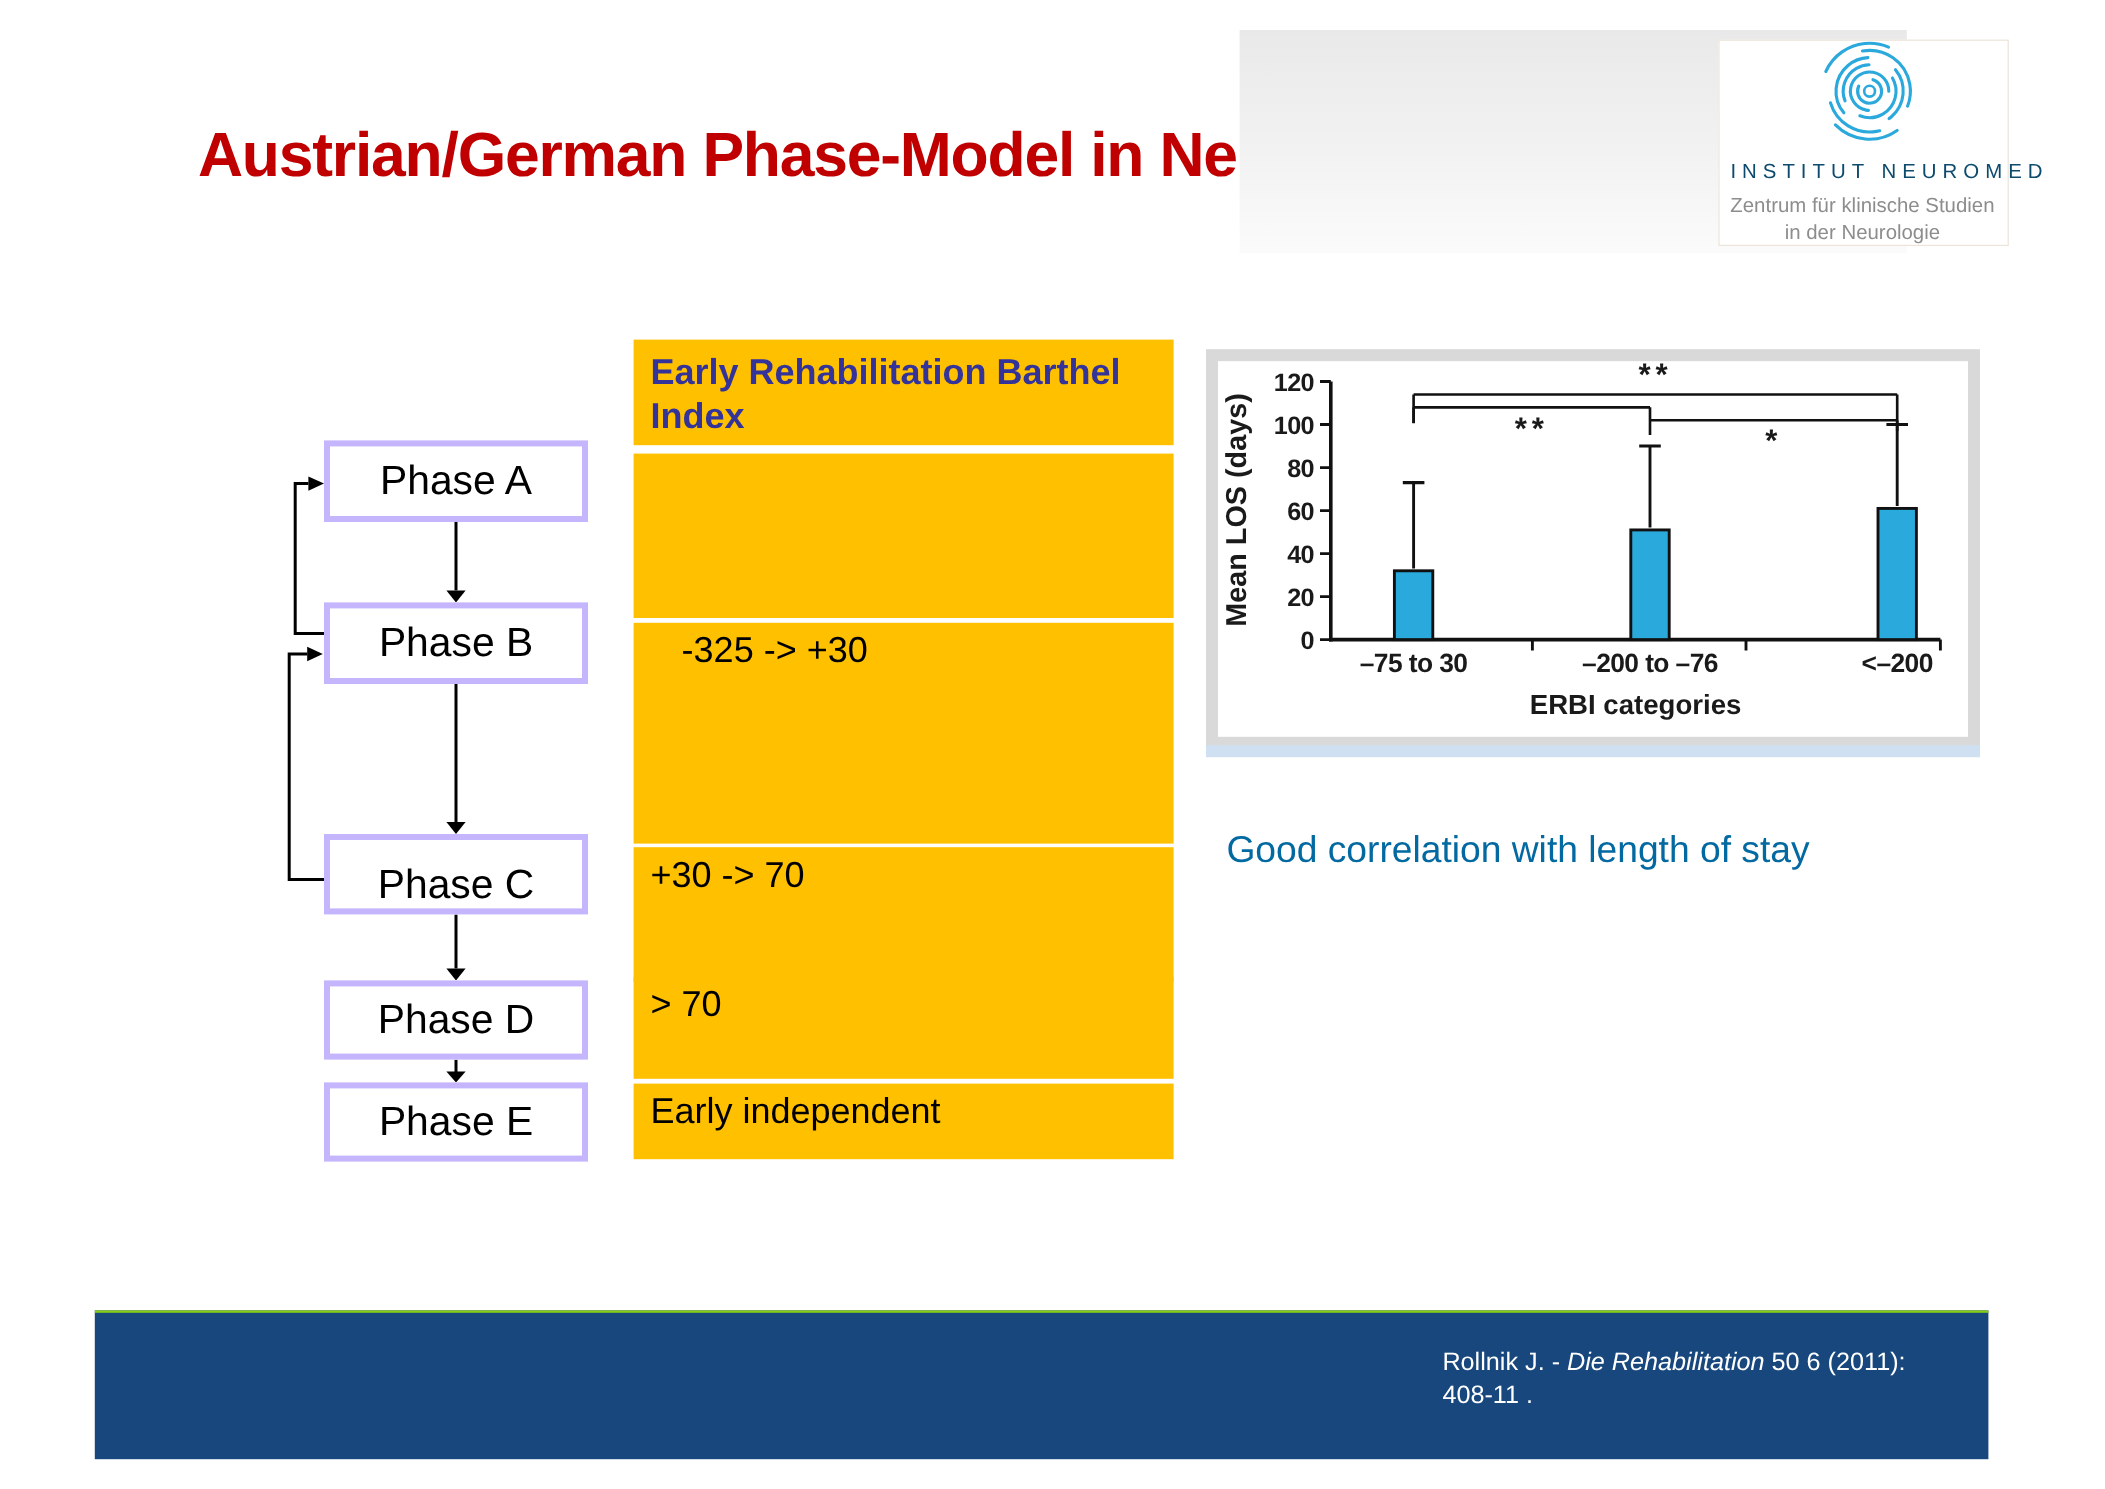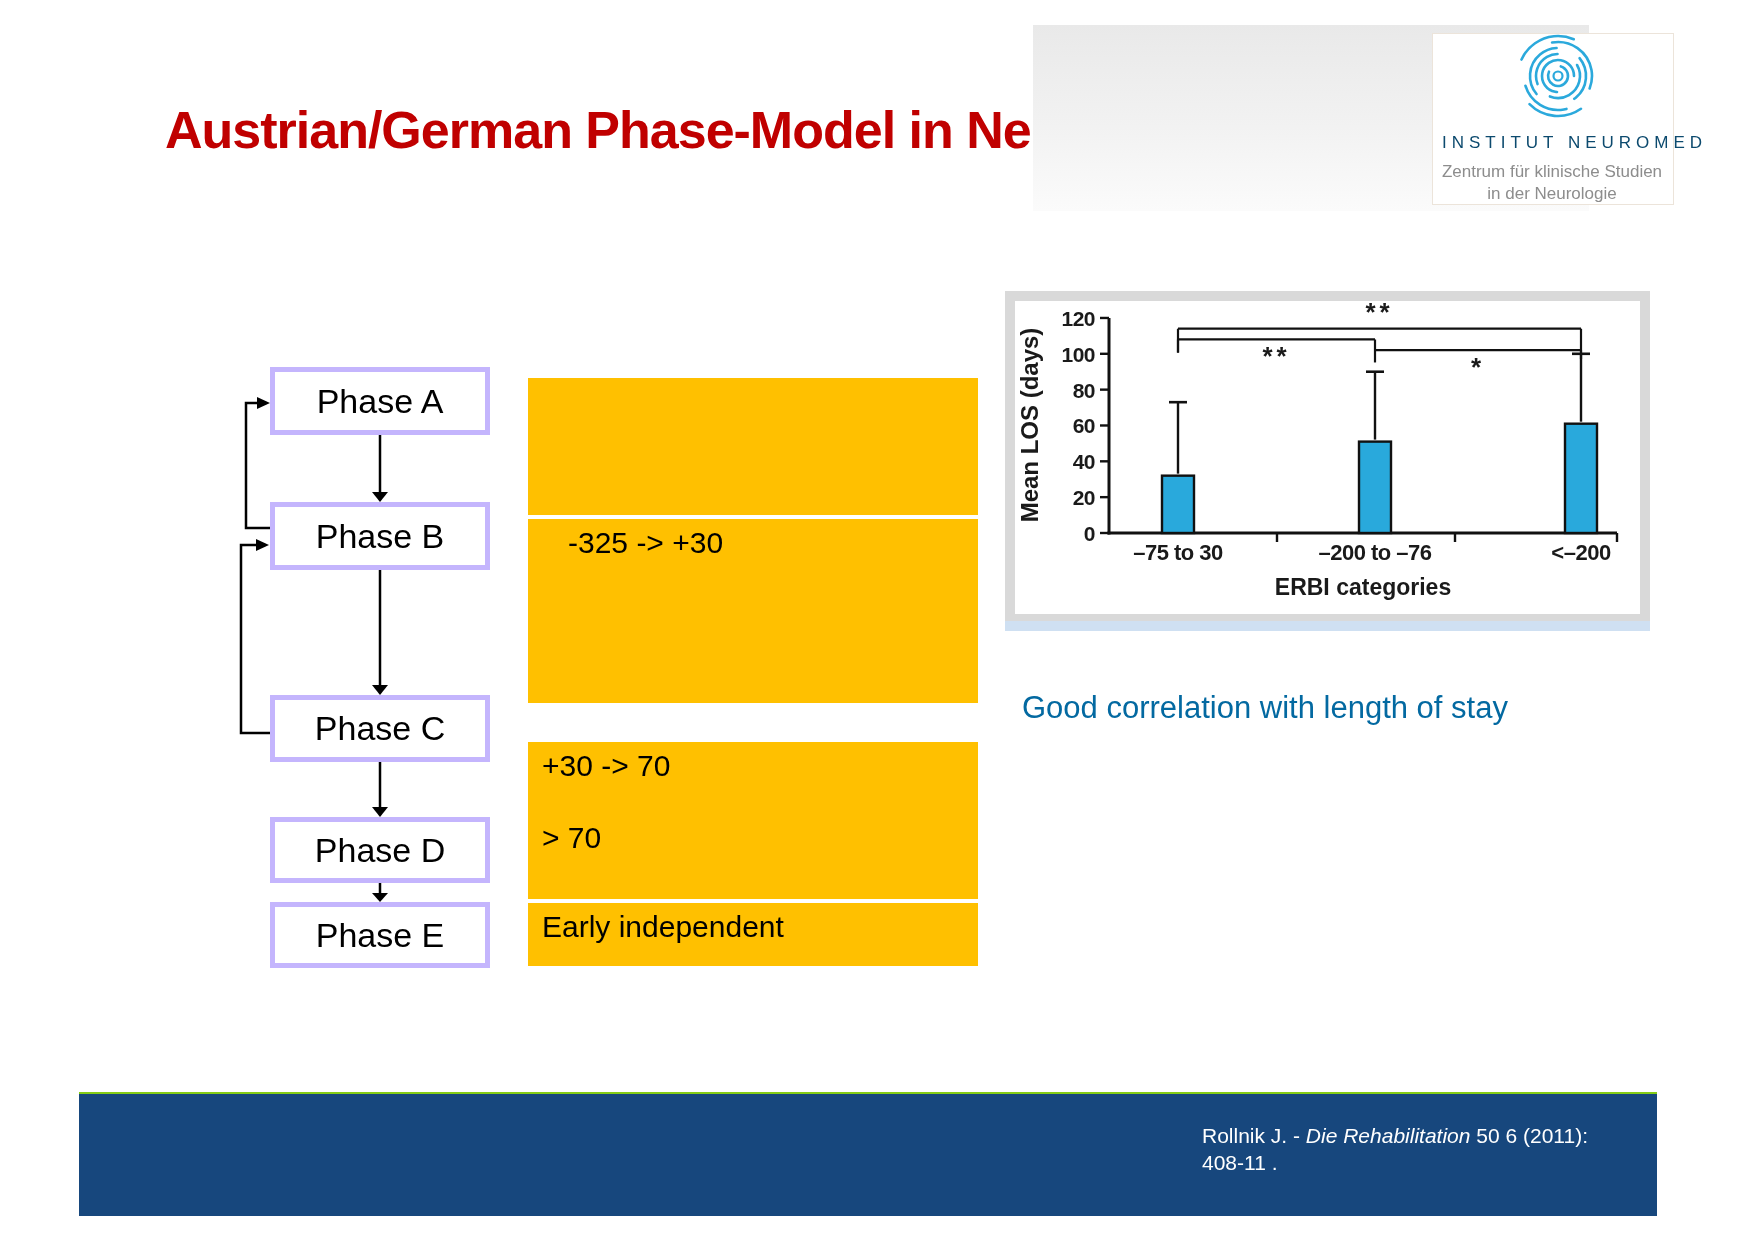"Early Rehabilitation Barthel Index" div.abs { html: none -> <div>Early Rehabilitation Barthel Index</div> }
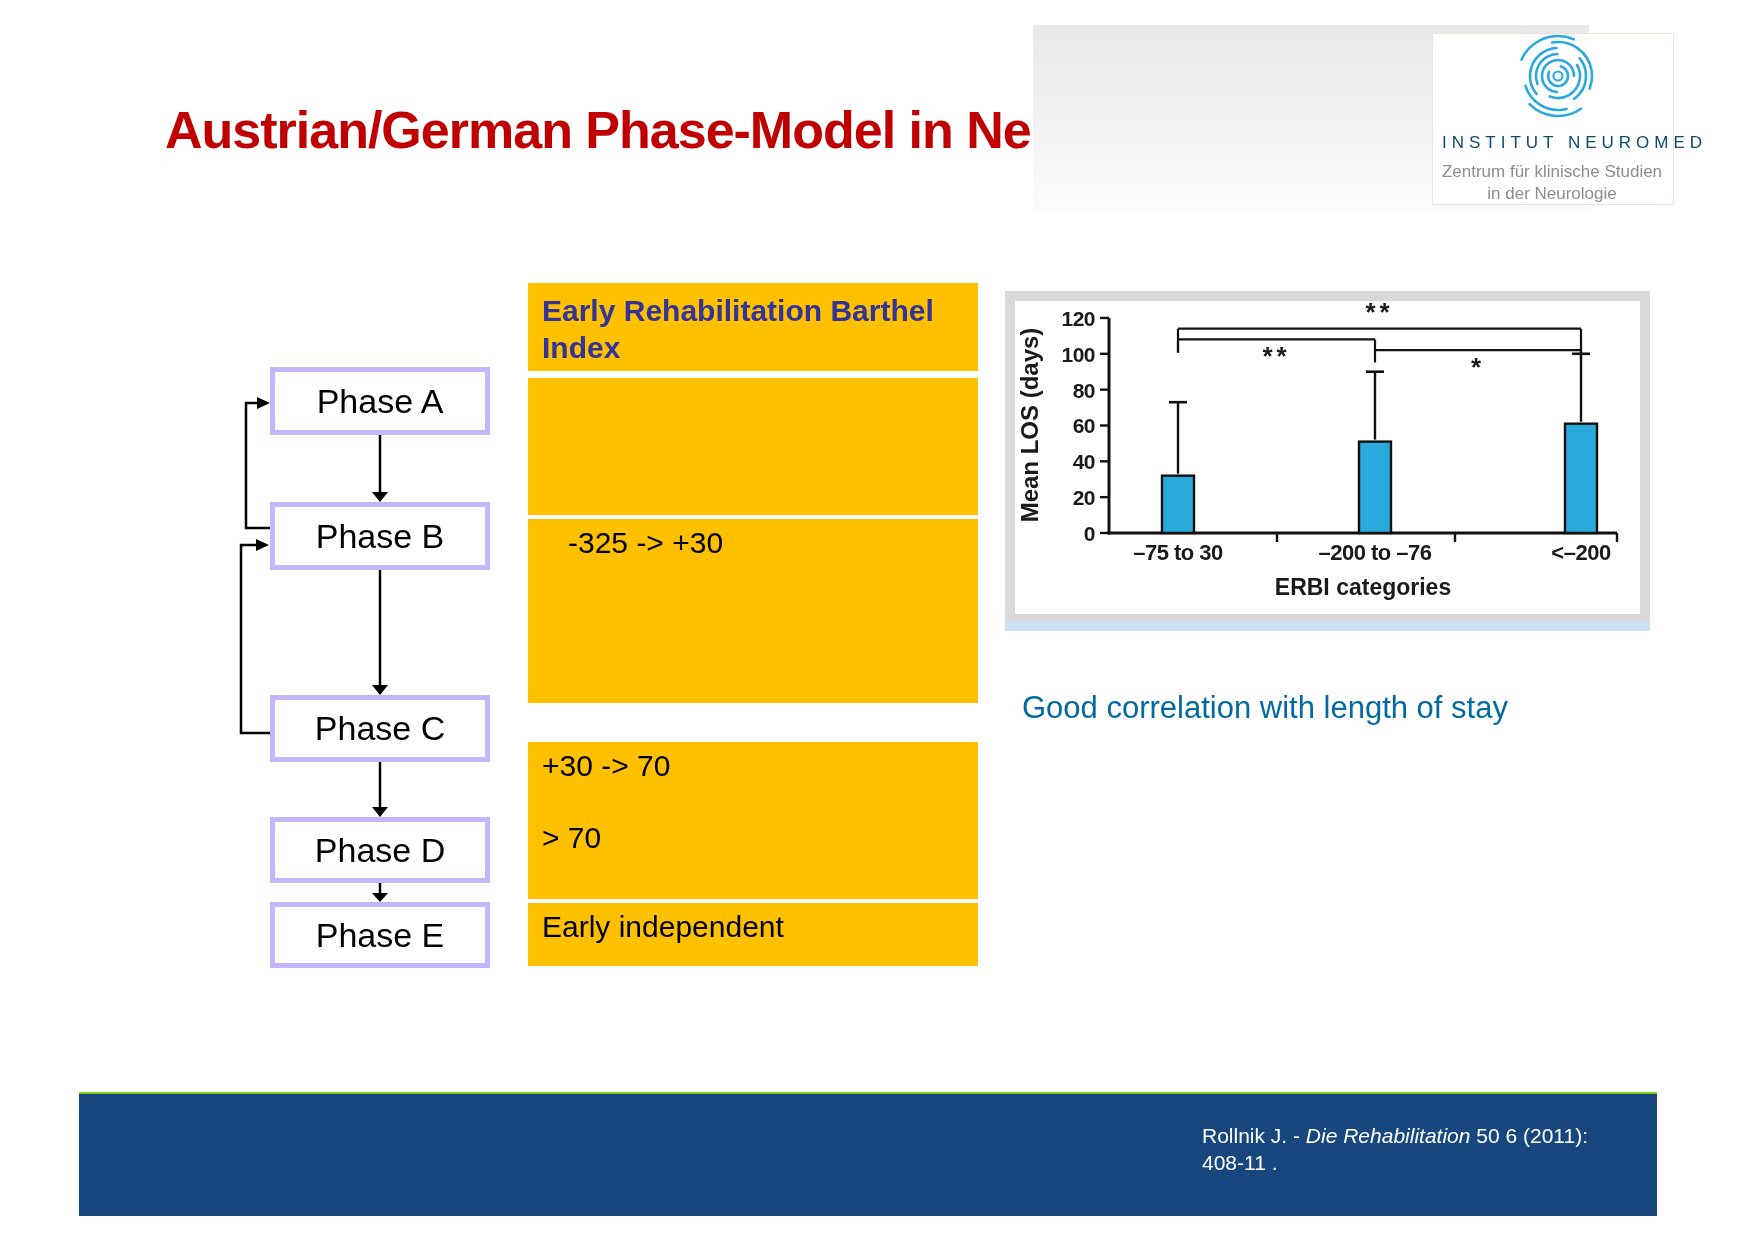"Phase C" div.abs { align-items: none -> flex-end }
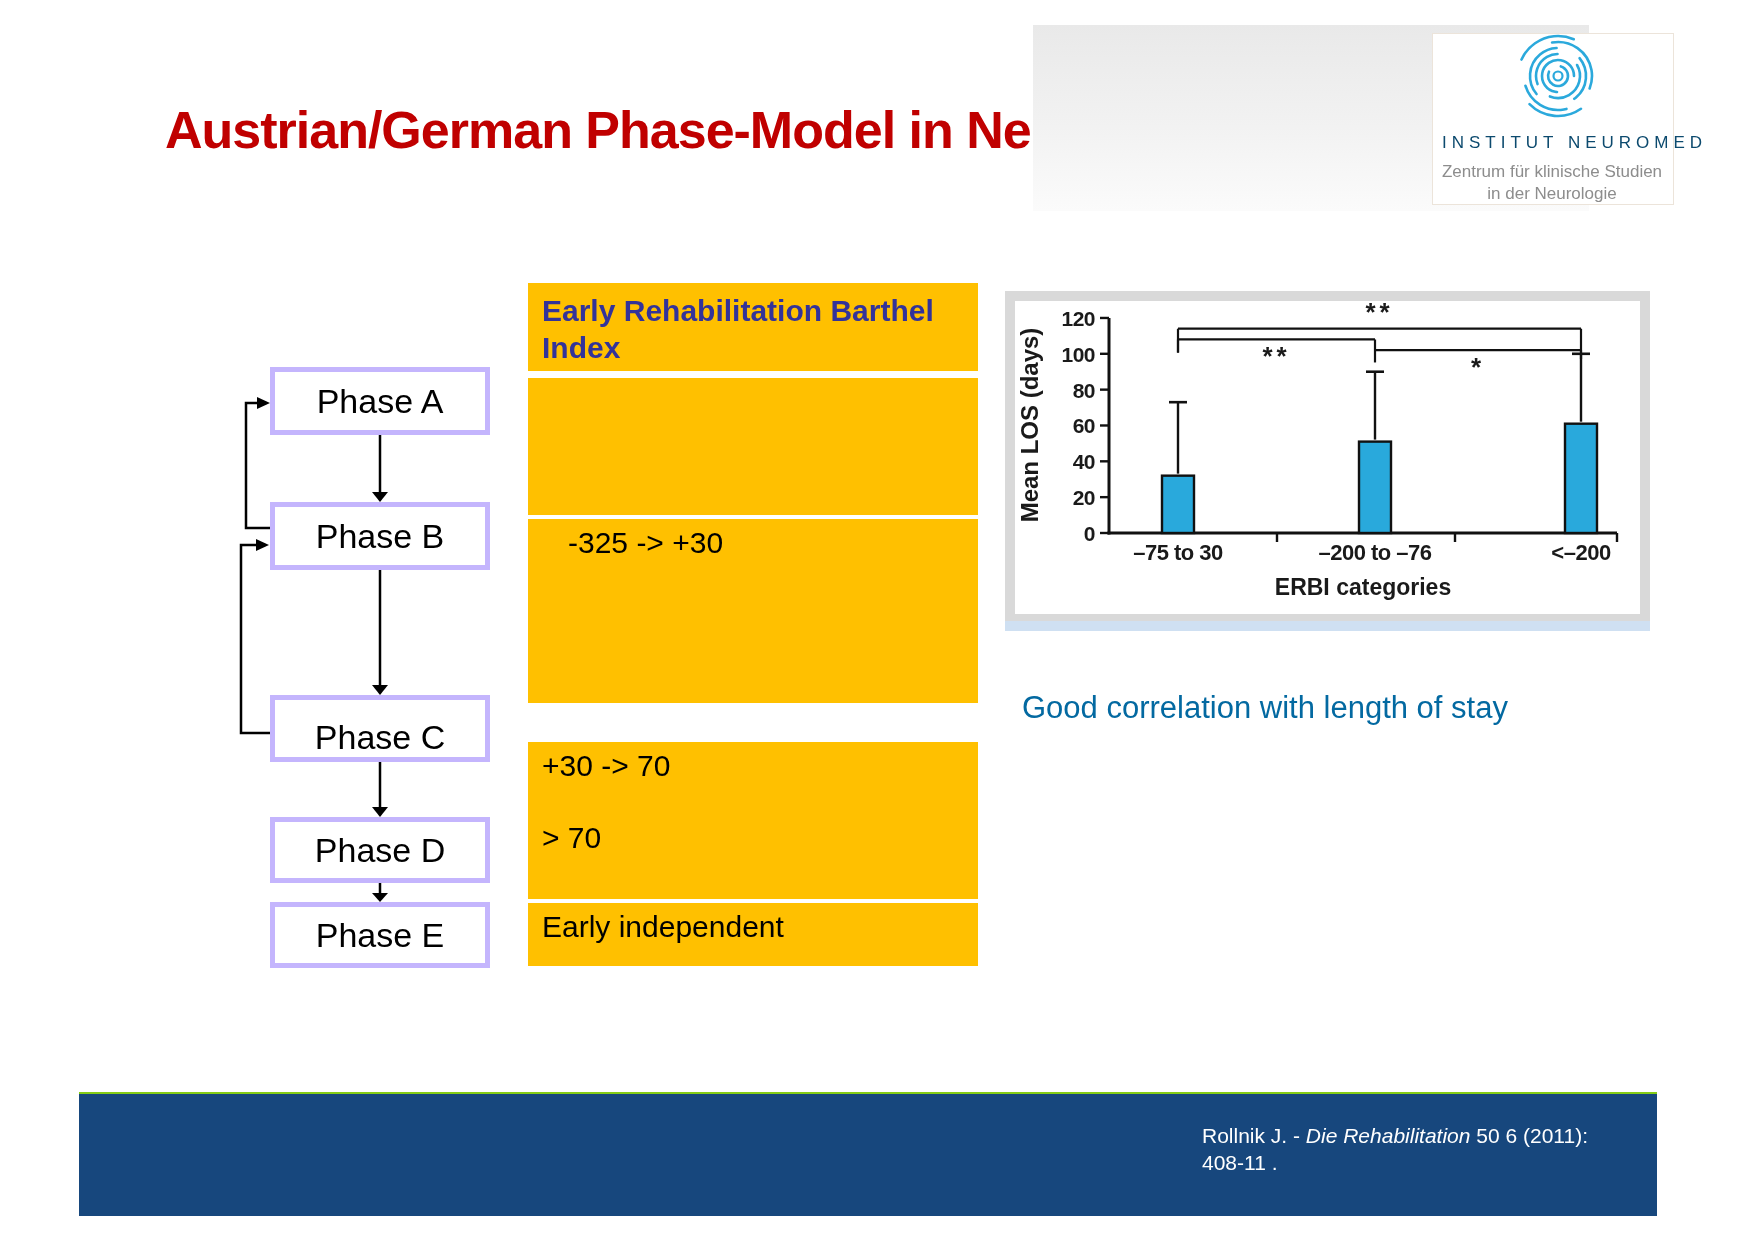"+30 -> 70" div.abs { top: 742px -> 706px }
